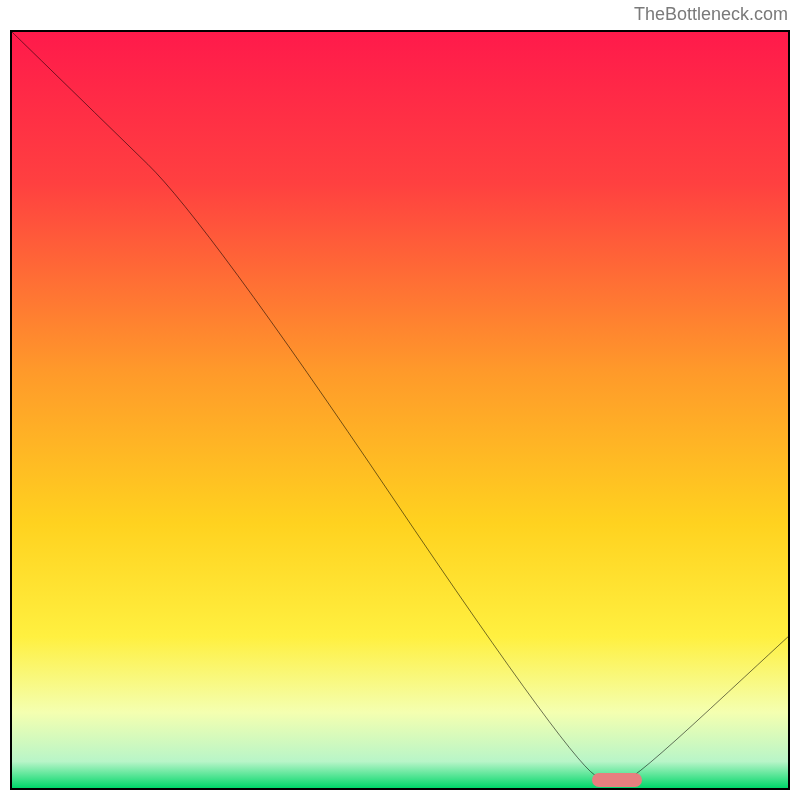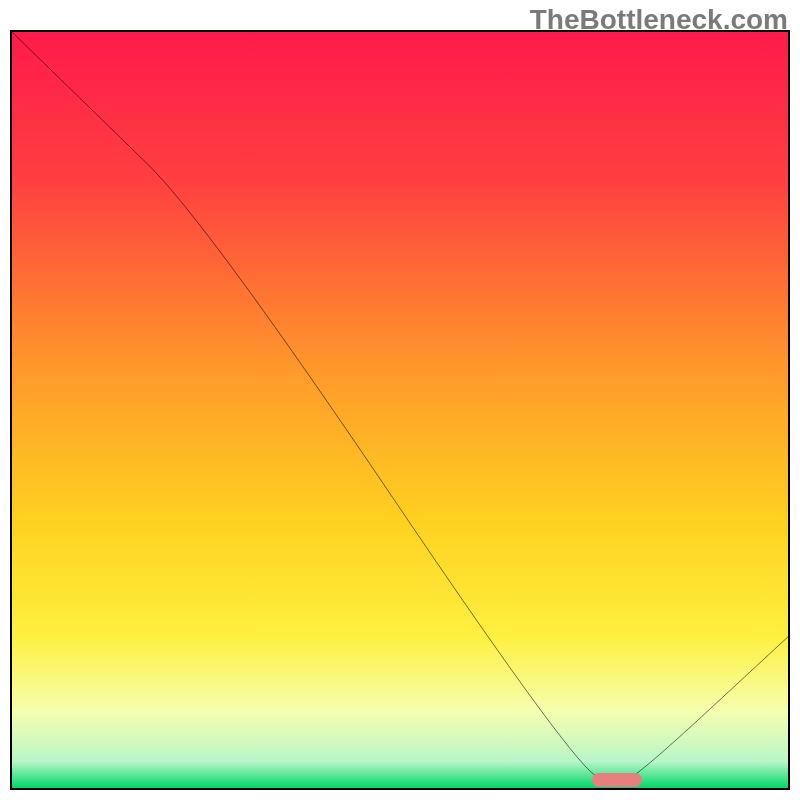"TheBottleneck.com" .watermark { font-size: 28px -> 18px; font-weight: bold -> normal }
